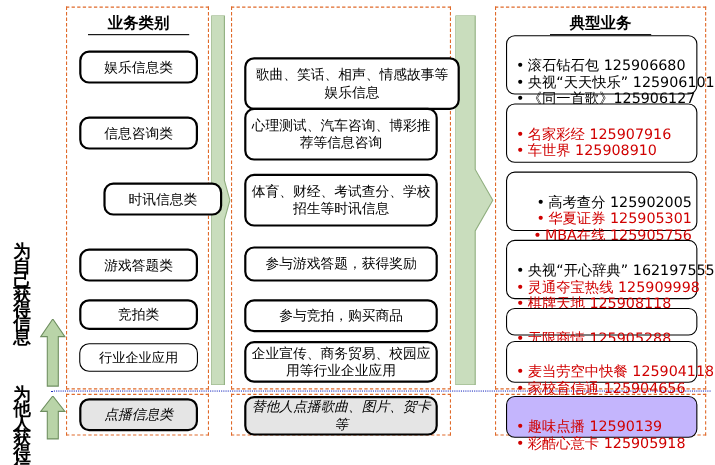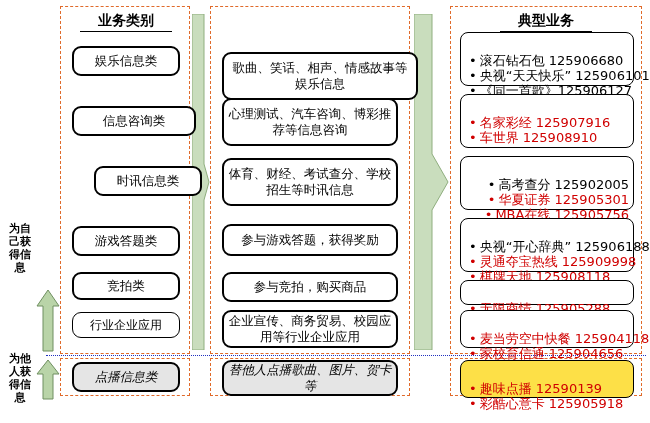"信息咨询类" div.box { width: 124px -> 108px }
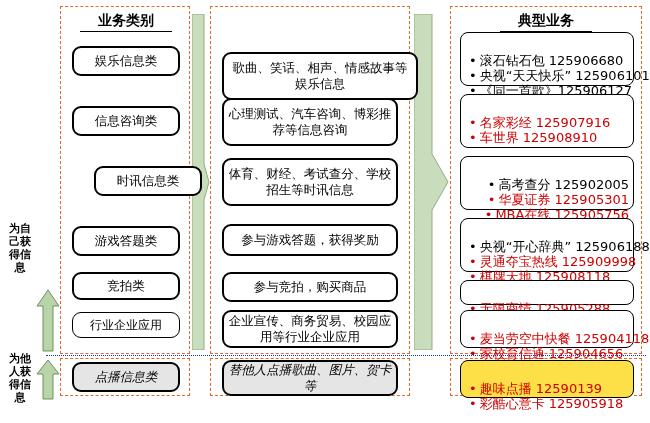"为自己获得信息" .leftlabel { font-size: 11px -> 16px }
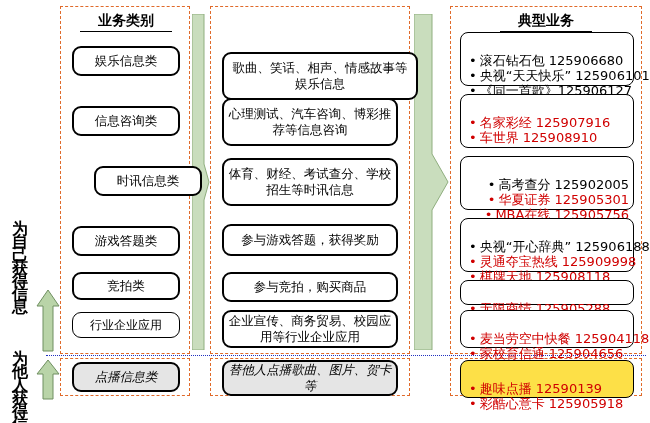"央视“开心辞典” 125906188" div.bl { text: 125906188 -> 162197555 }
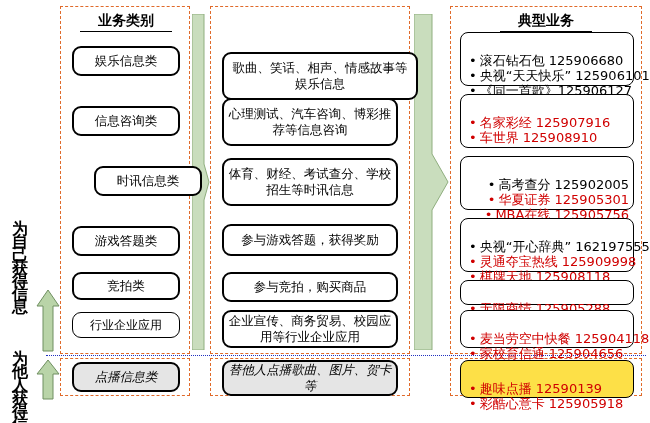"趣味点播 12590139" .listbox.yellow { background: #fde047 -> #c4b5fd }
